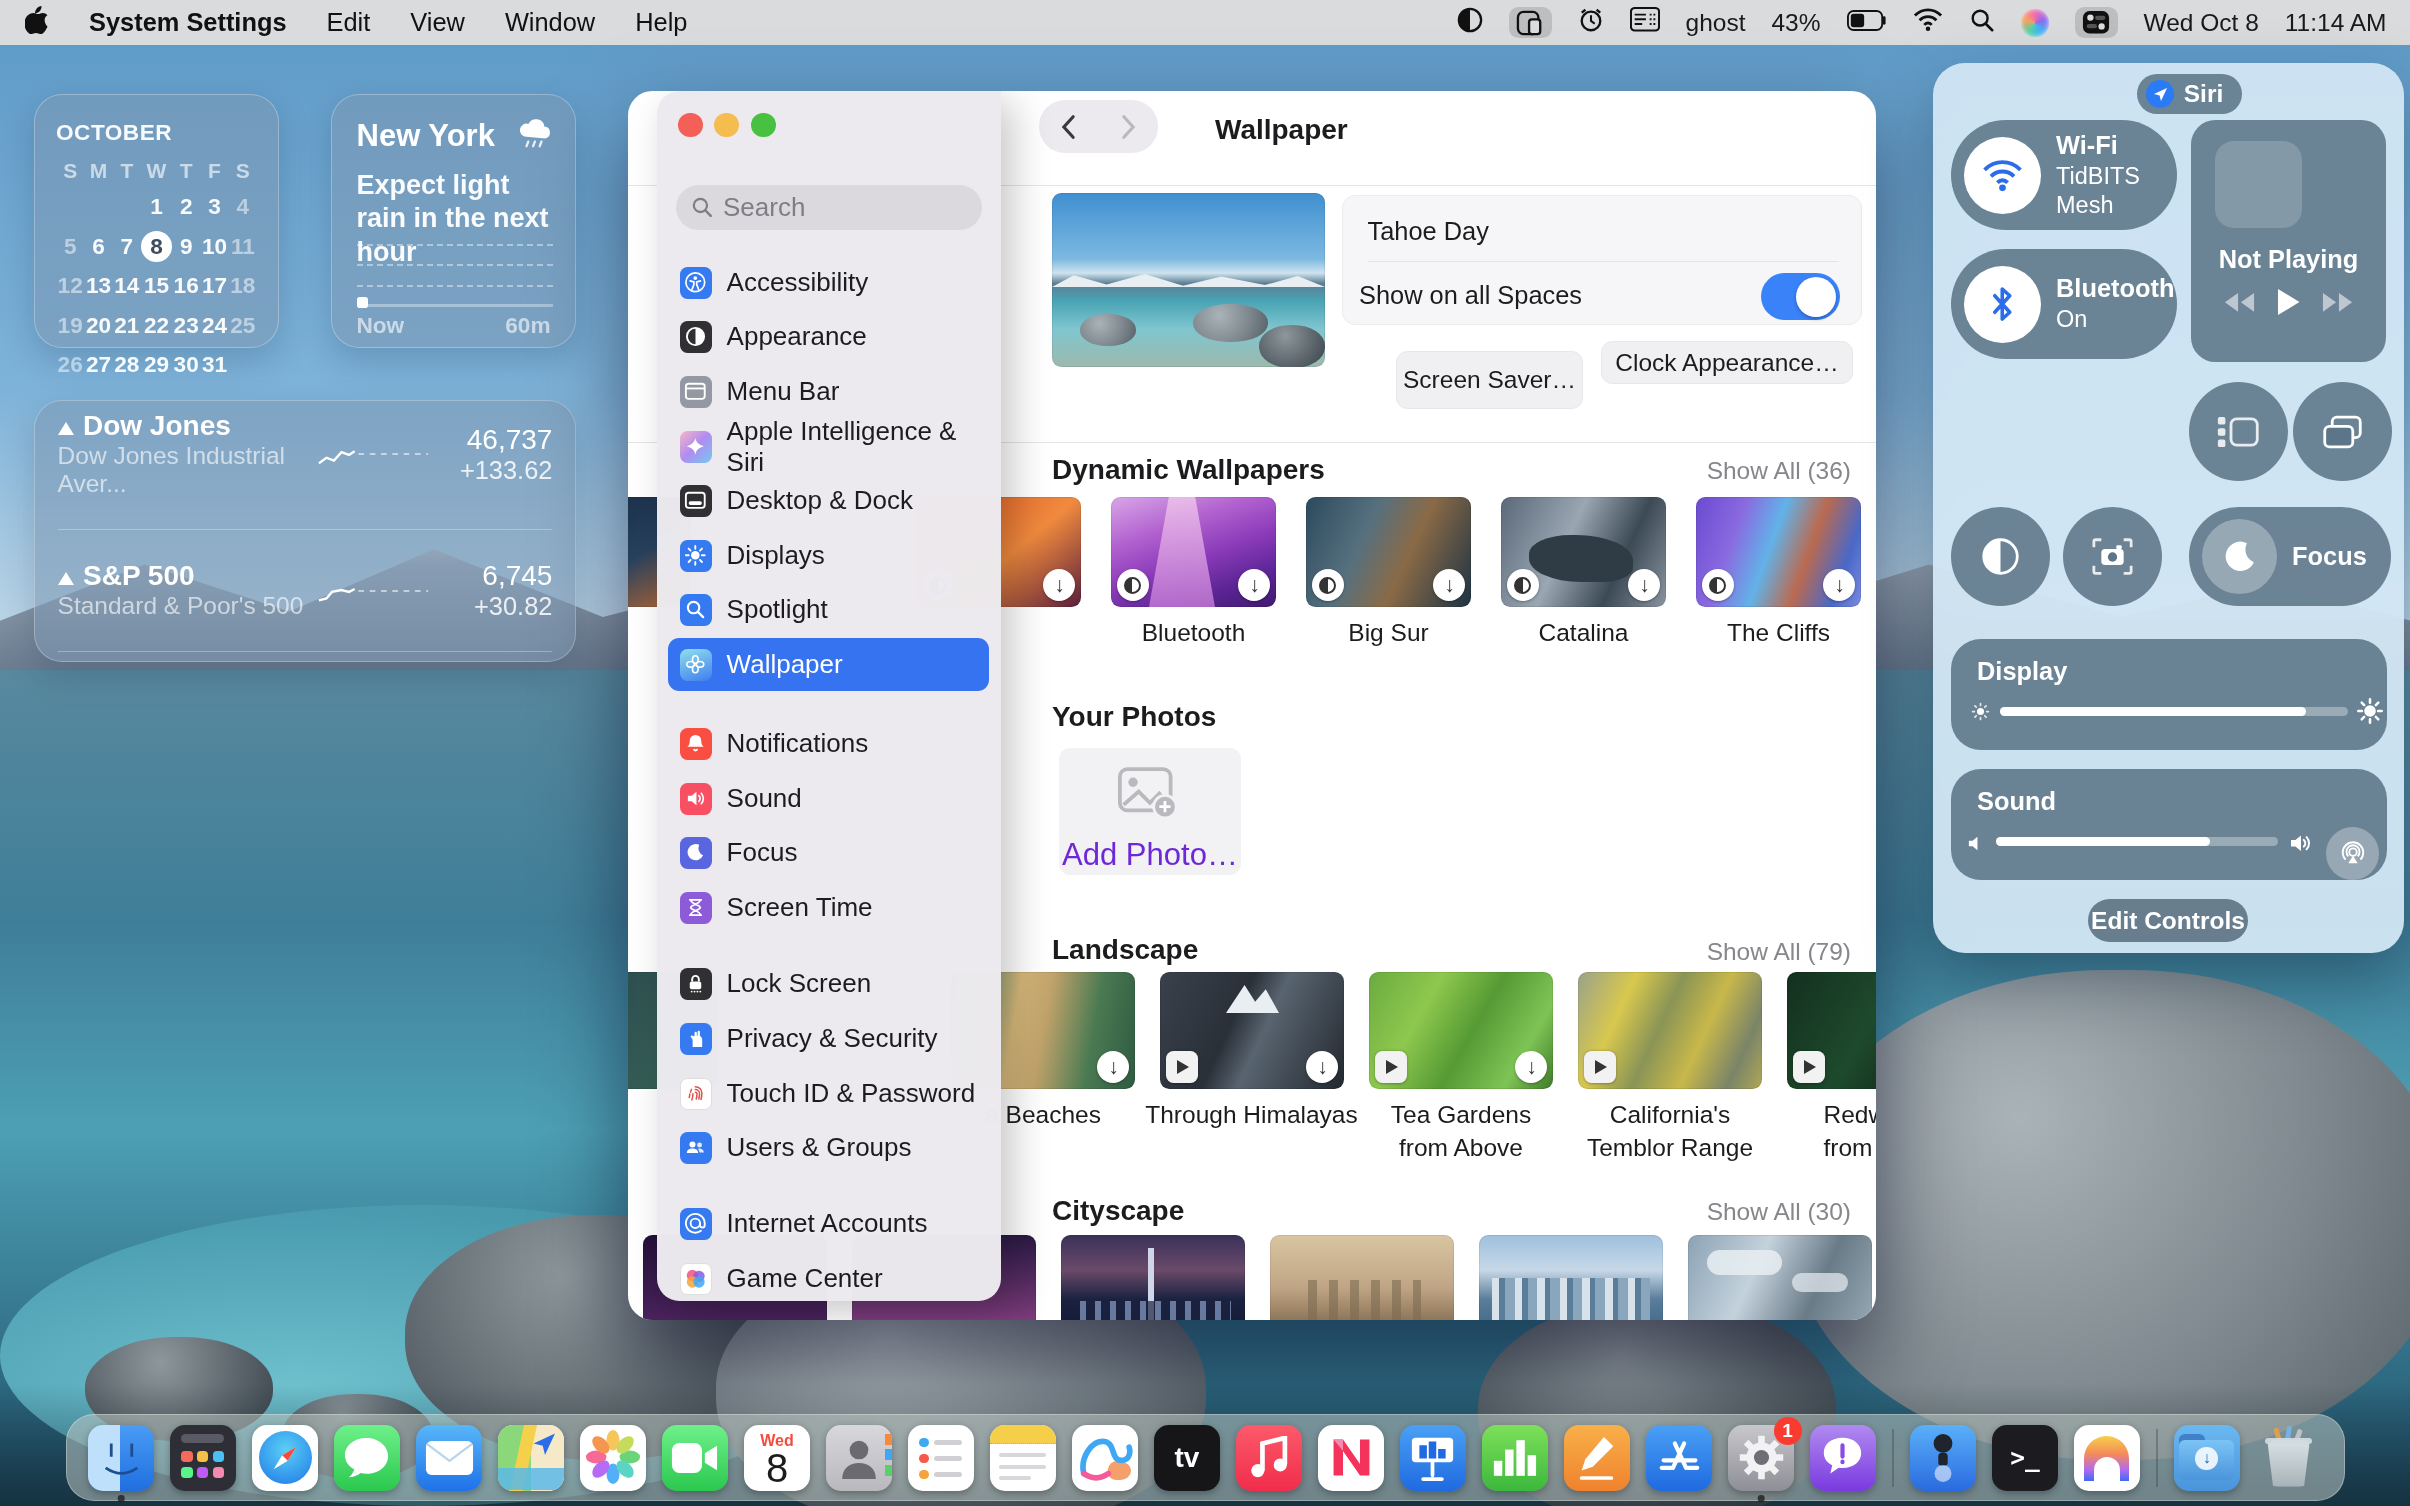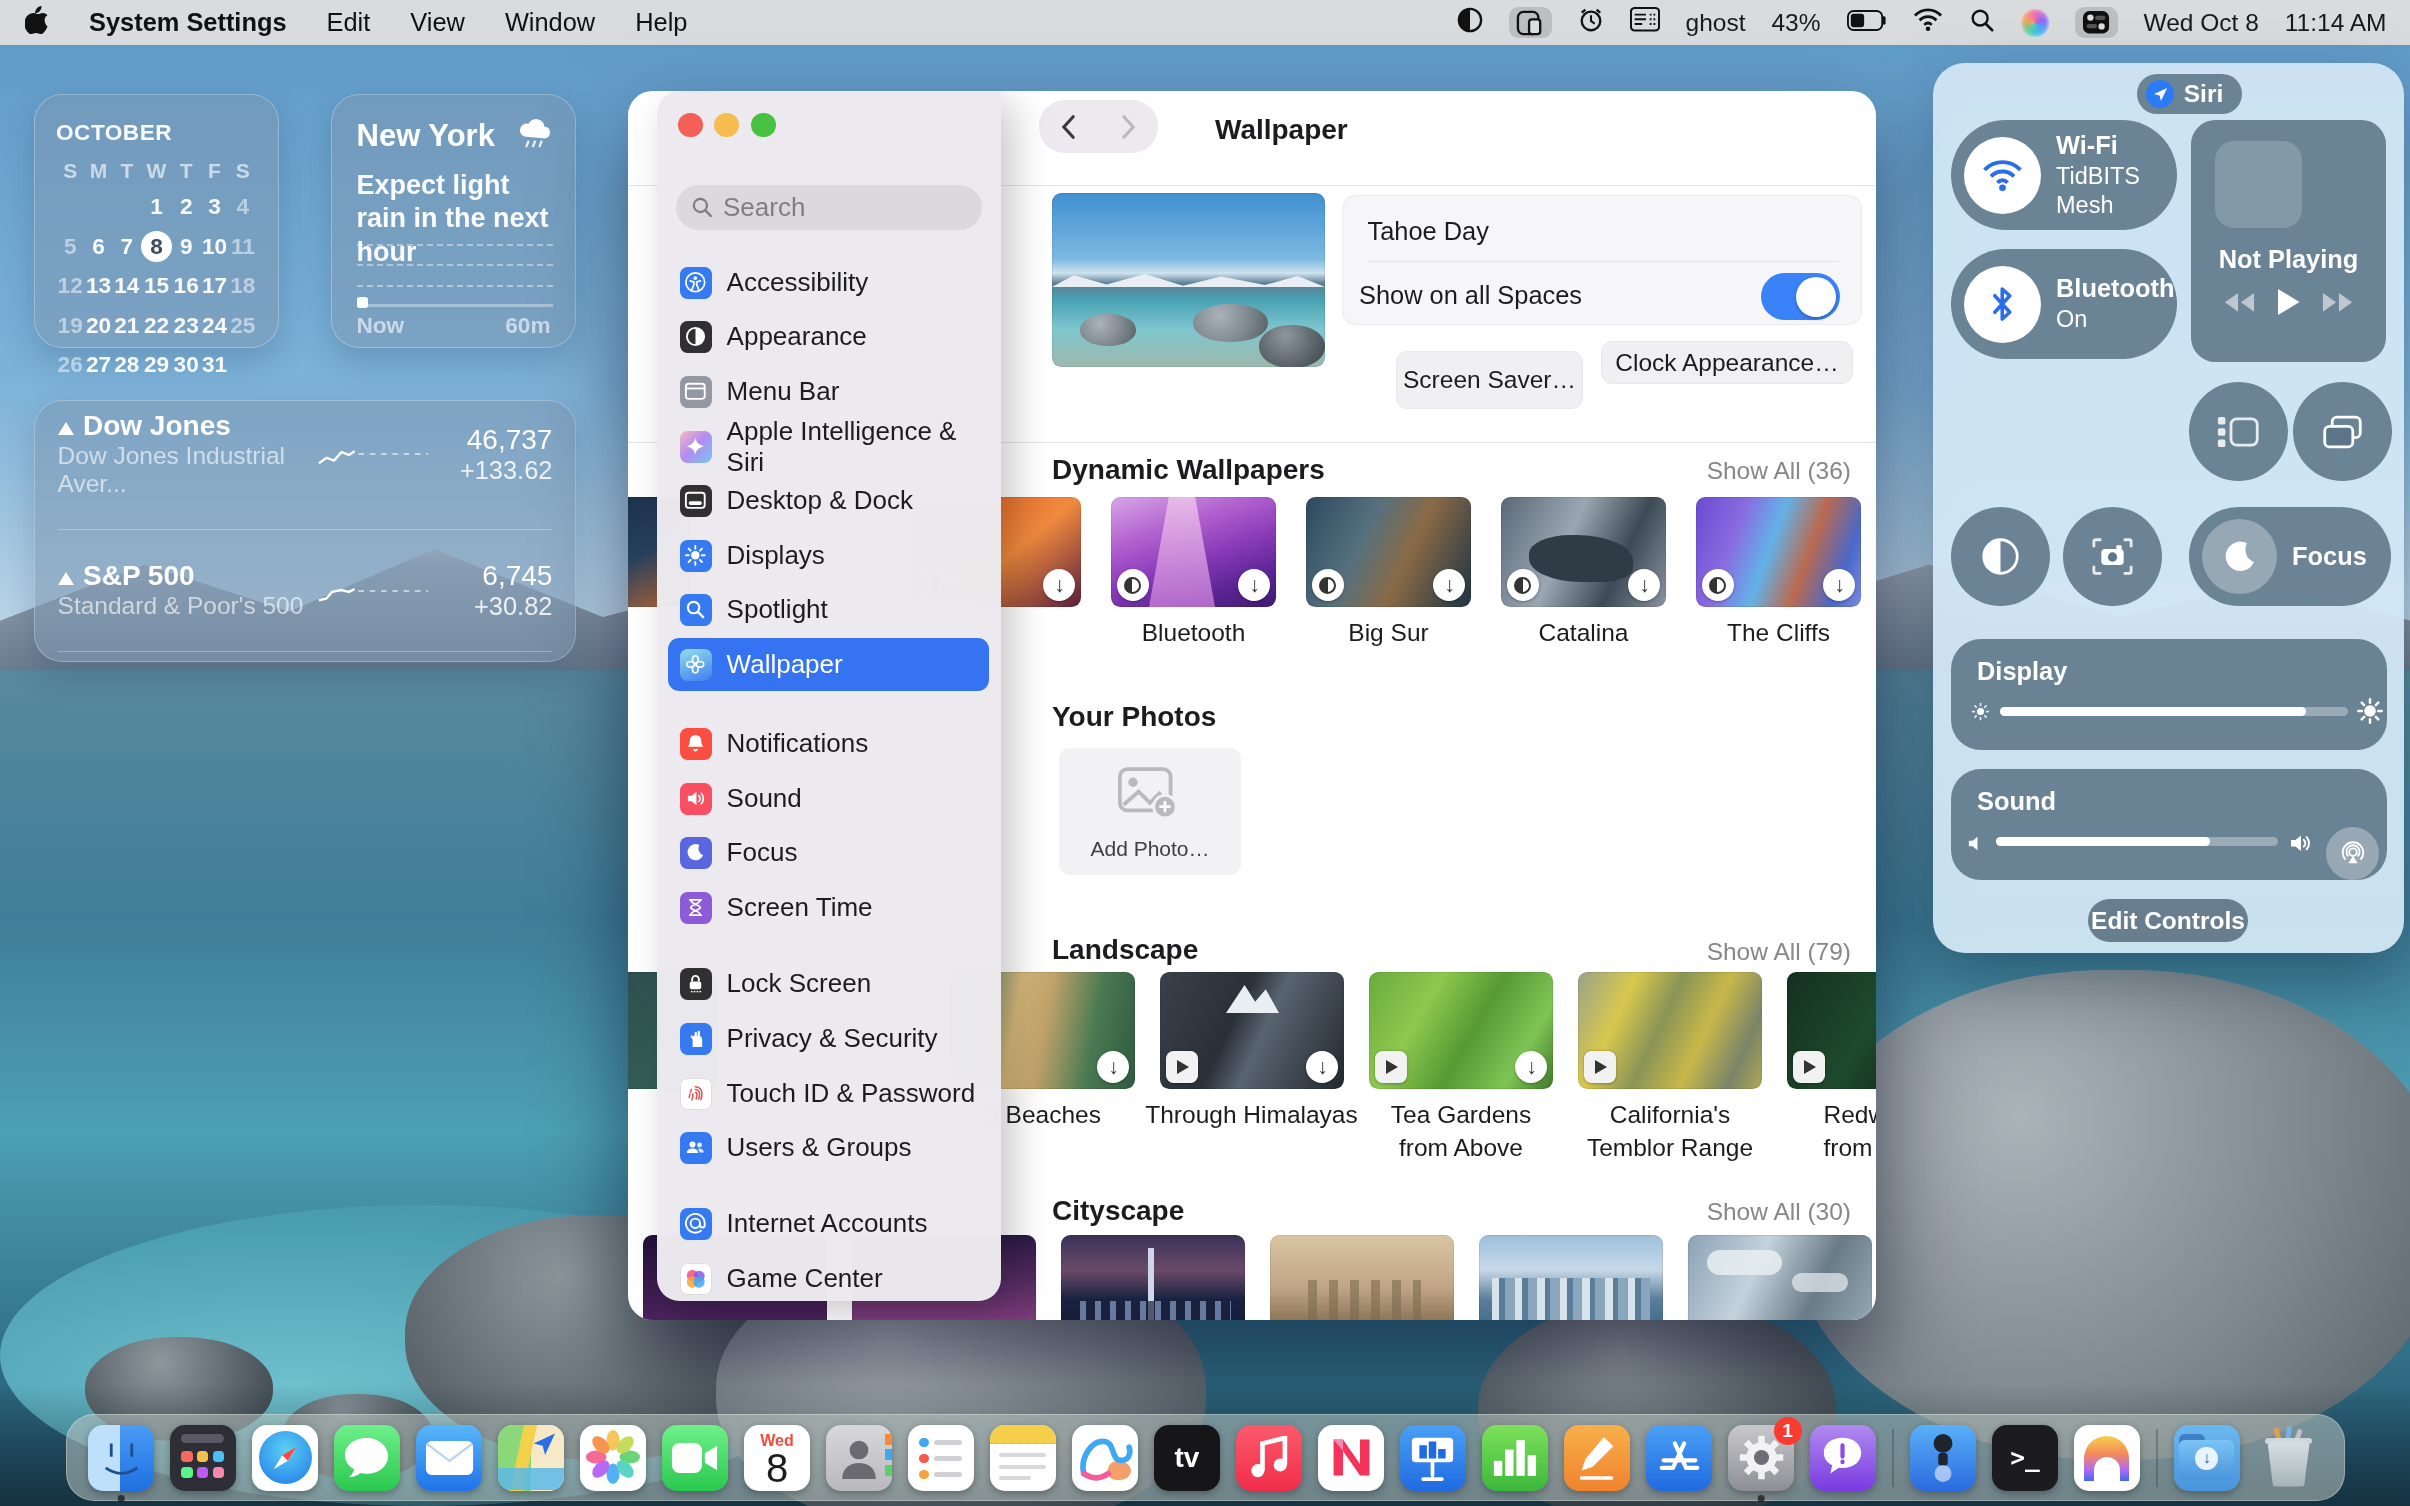"Add Photo…" div.abs { color: #404040 -> #6d28d9; font-size: 21px -> 31px }
